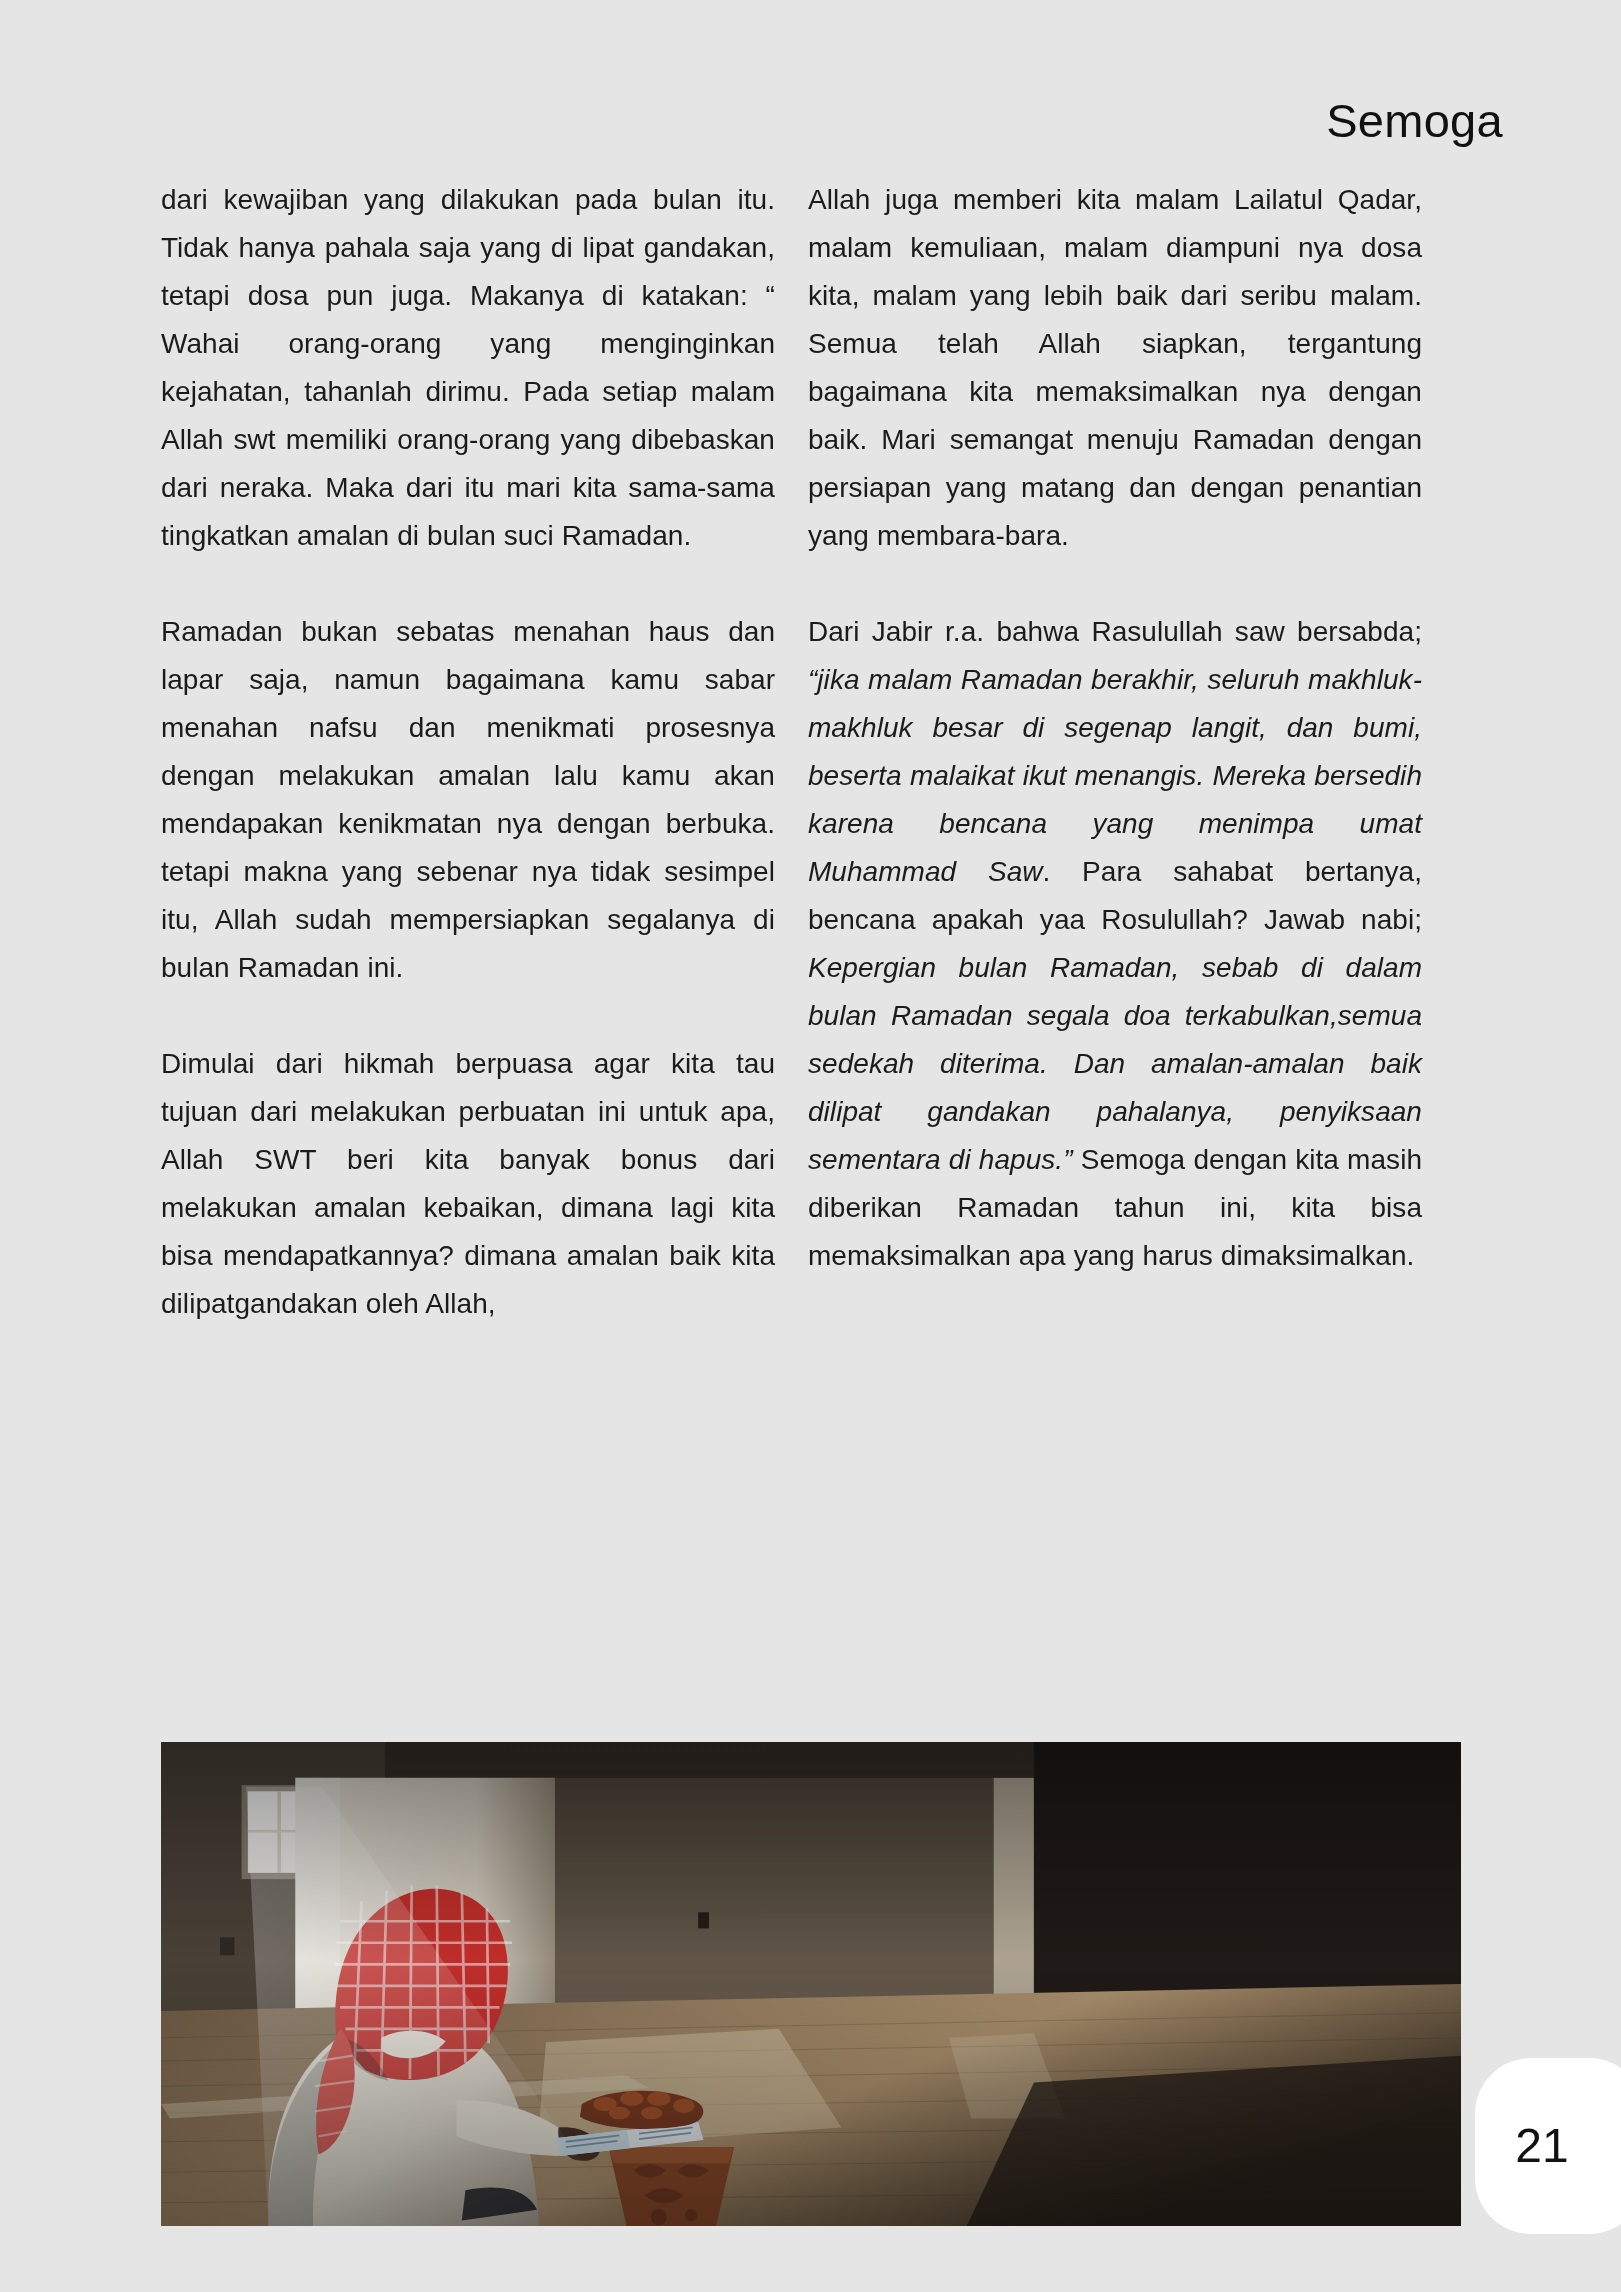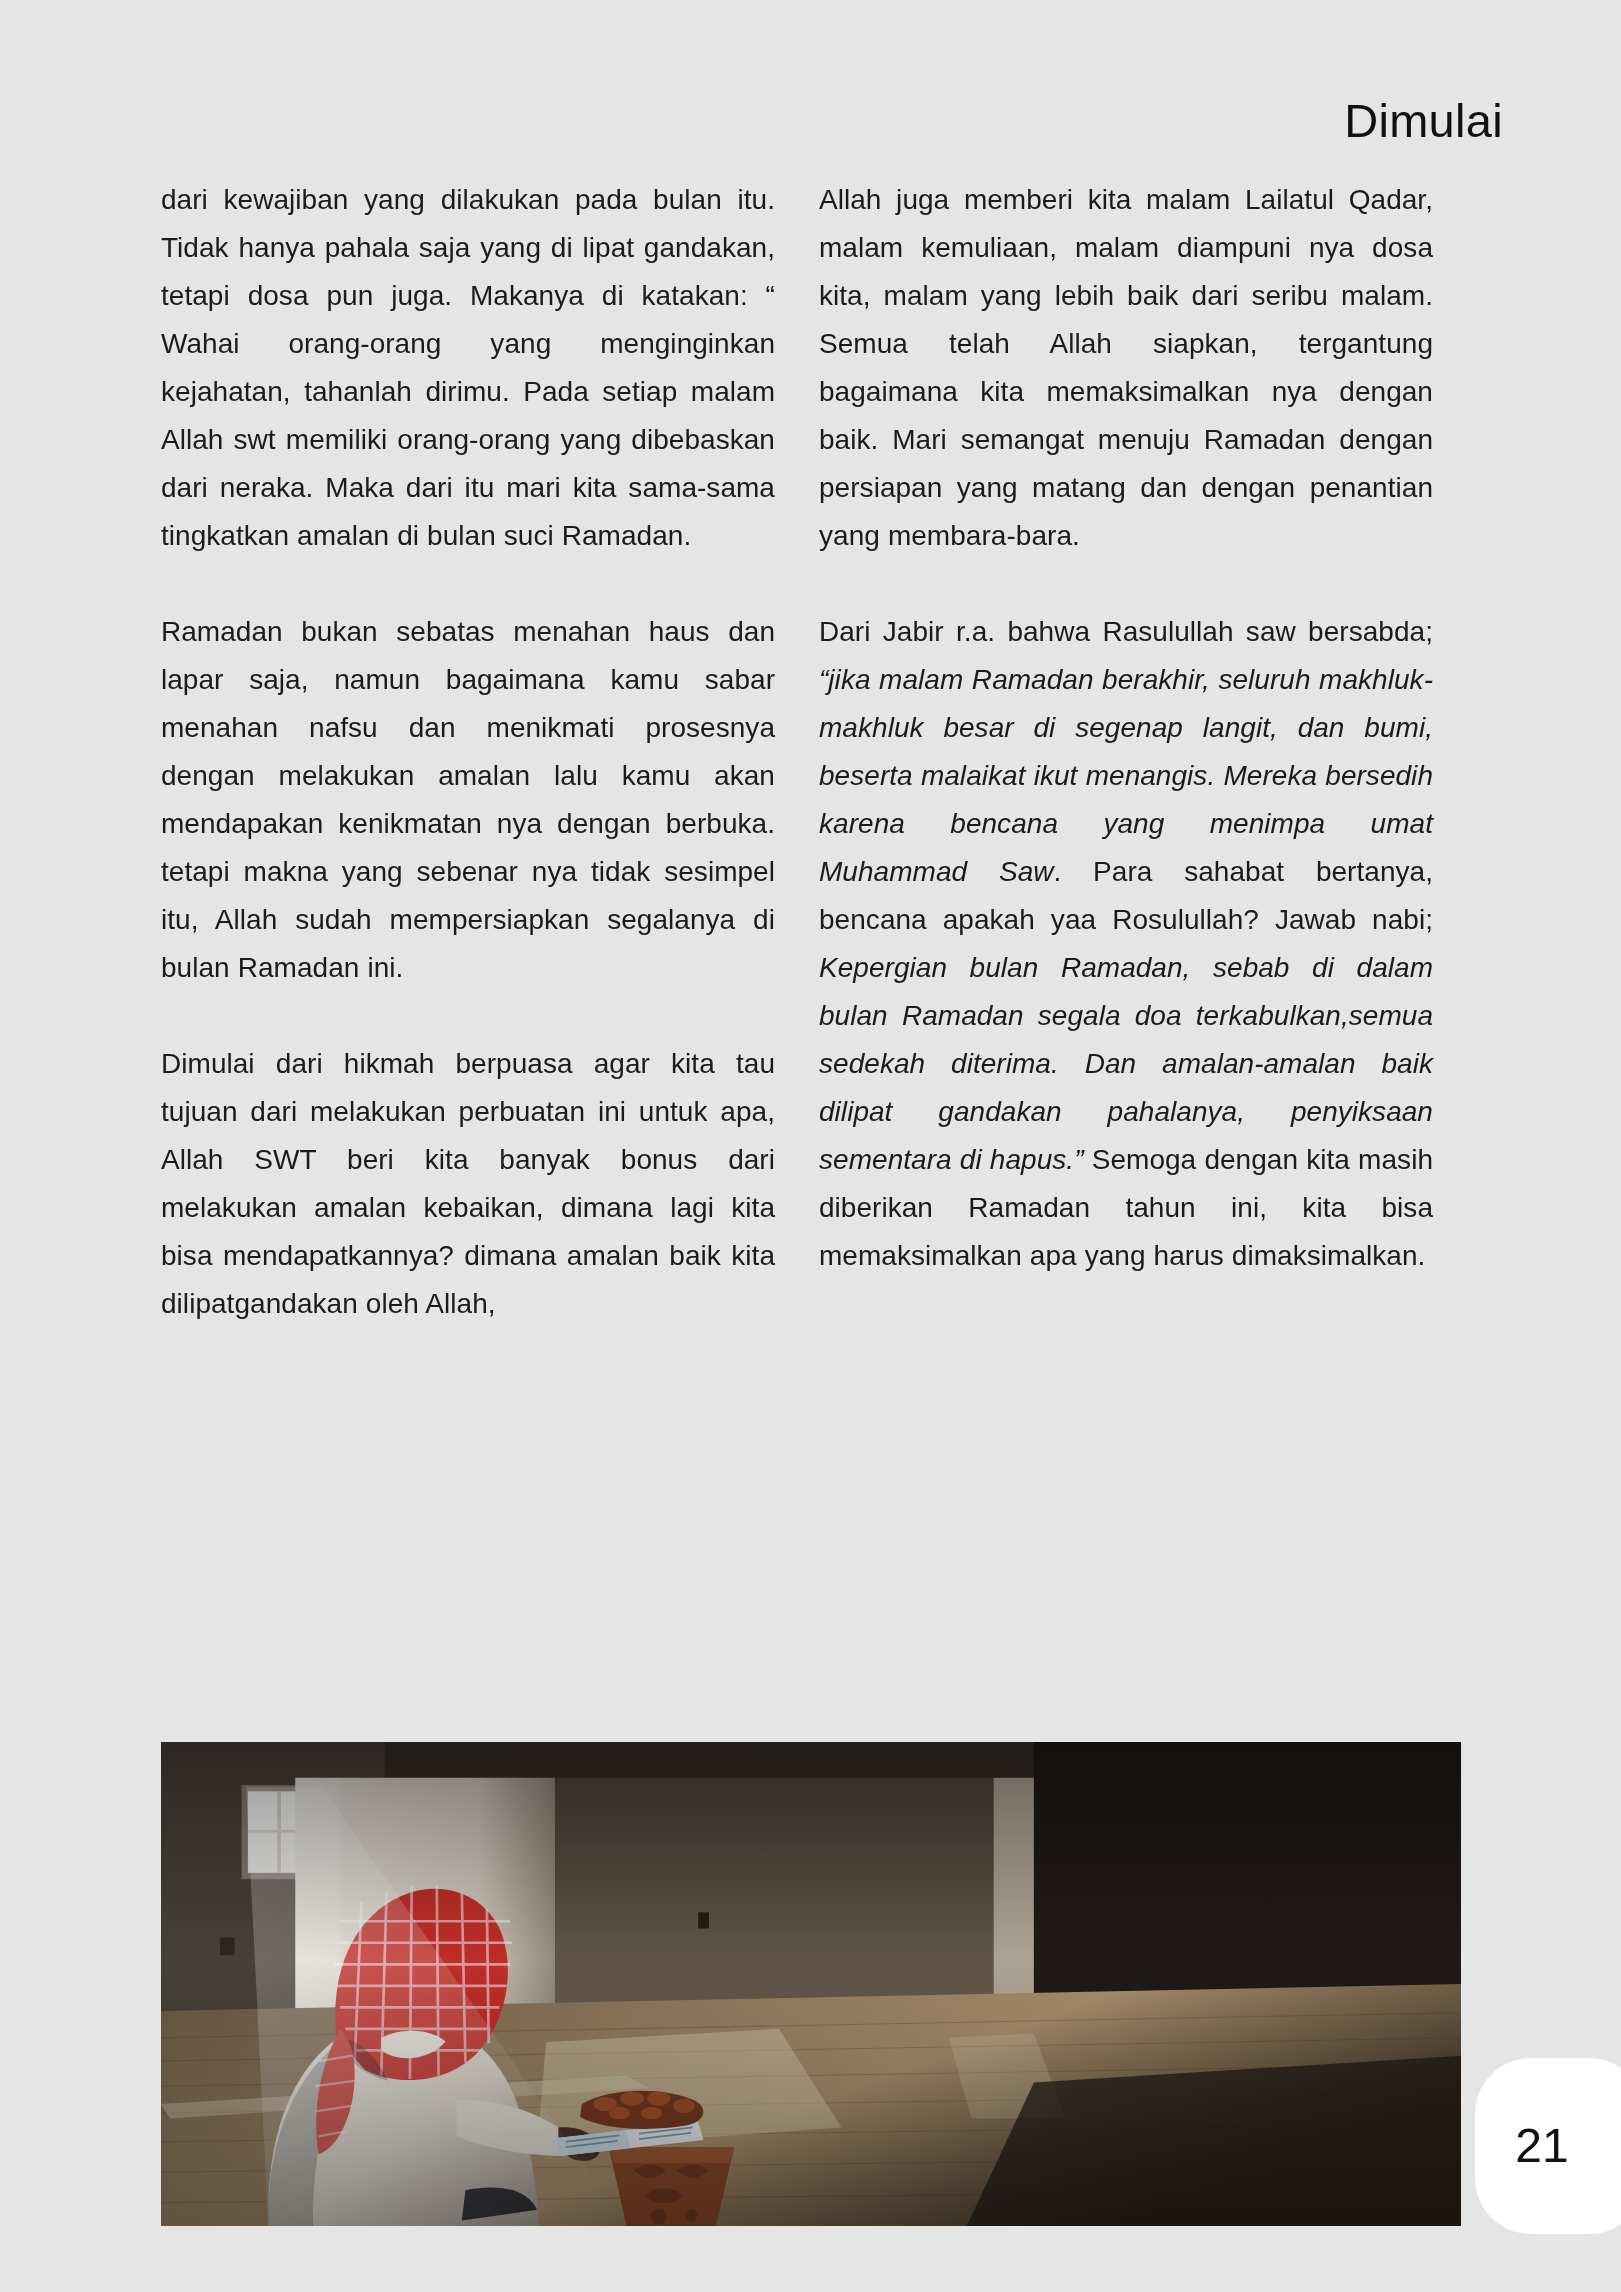"Dimulai" span.header-title { text: Dimulai -> Semoga }
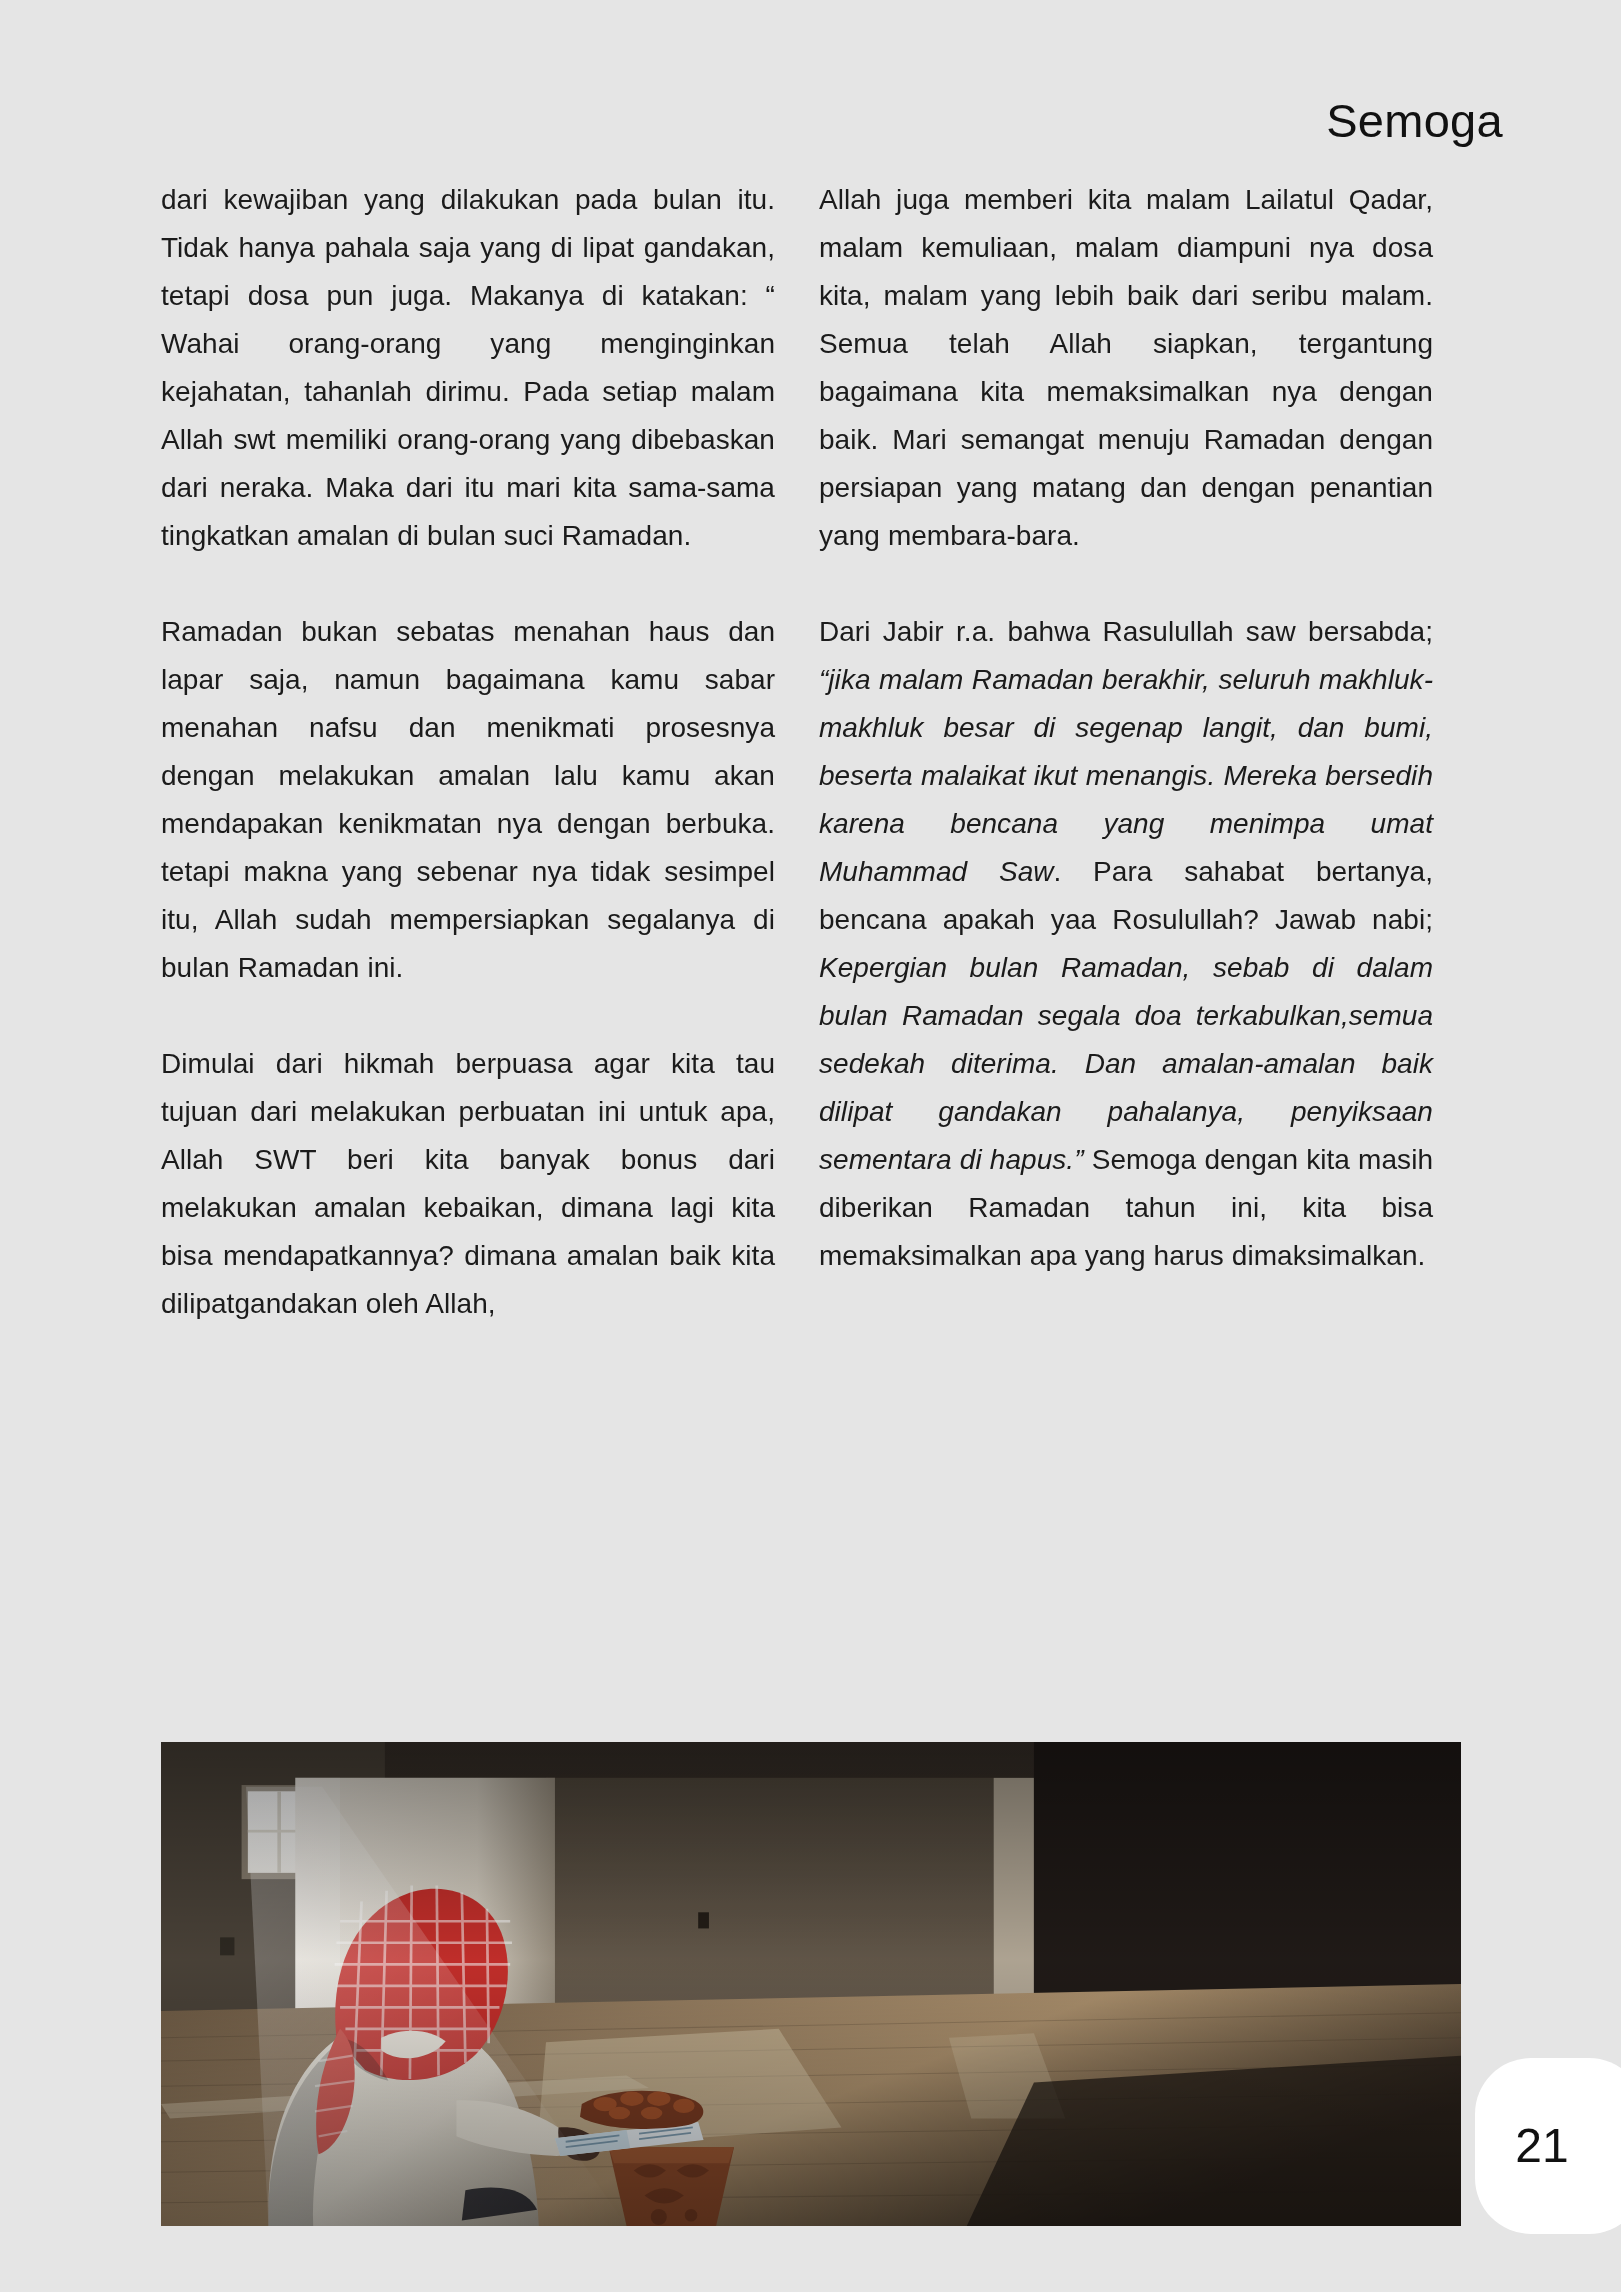"dari kewajiban yang dilakukan pada" .columns { gap: 44px -> 33px }
